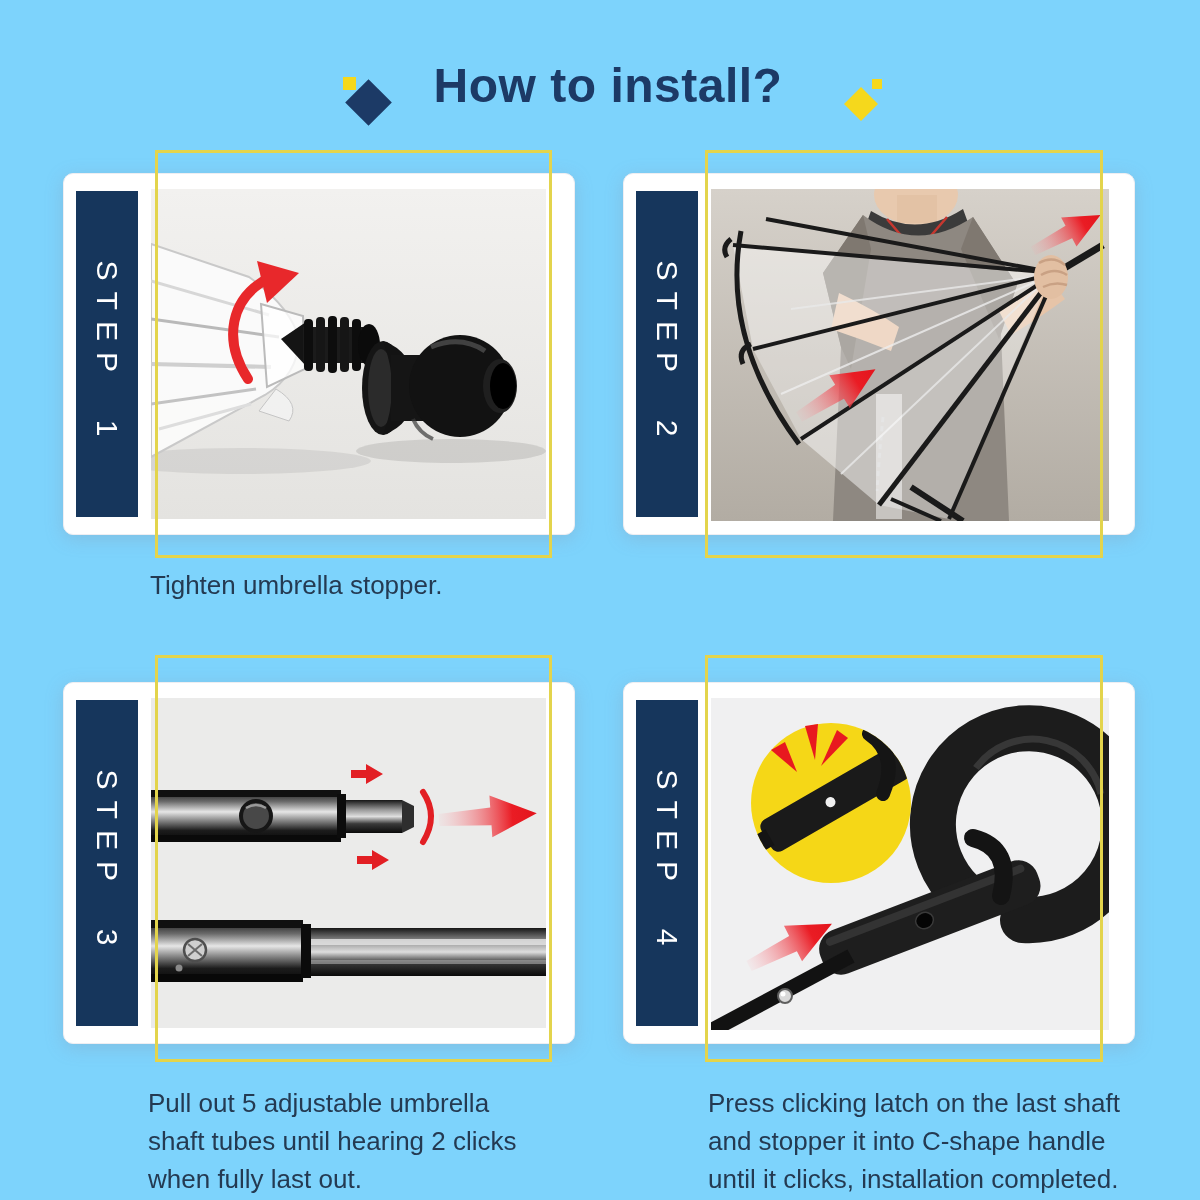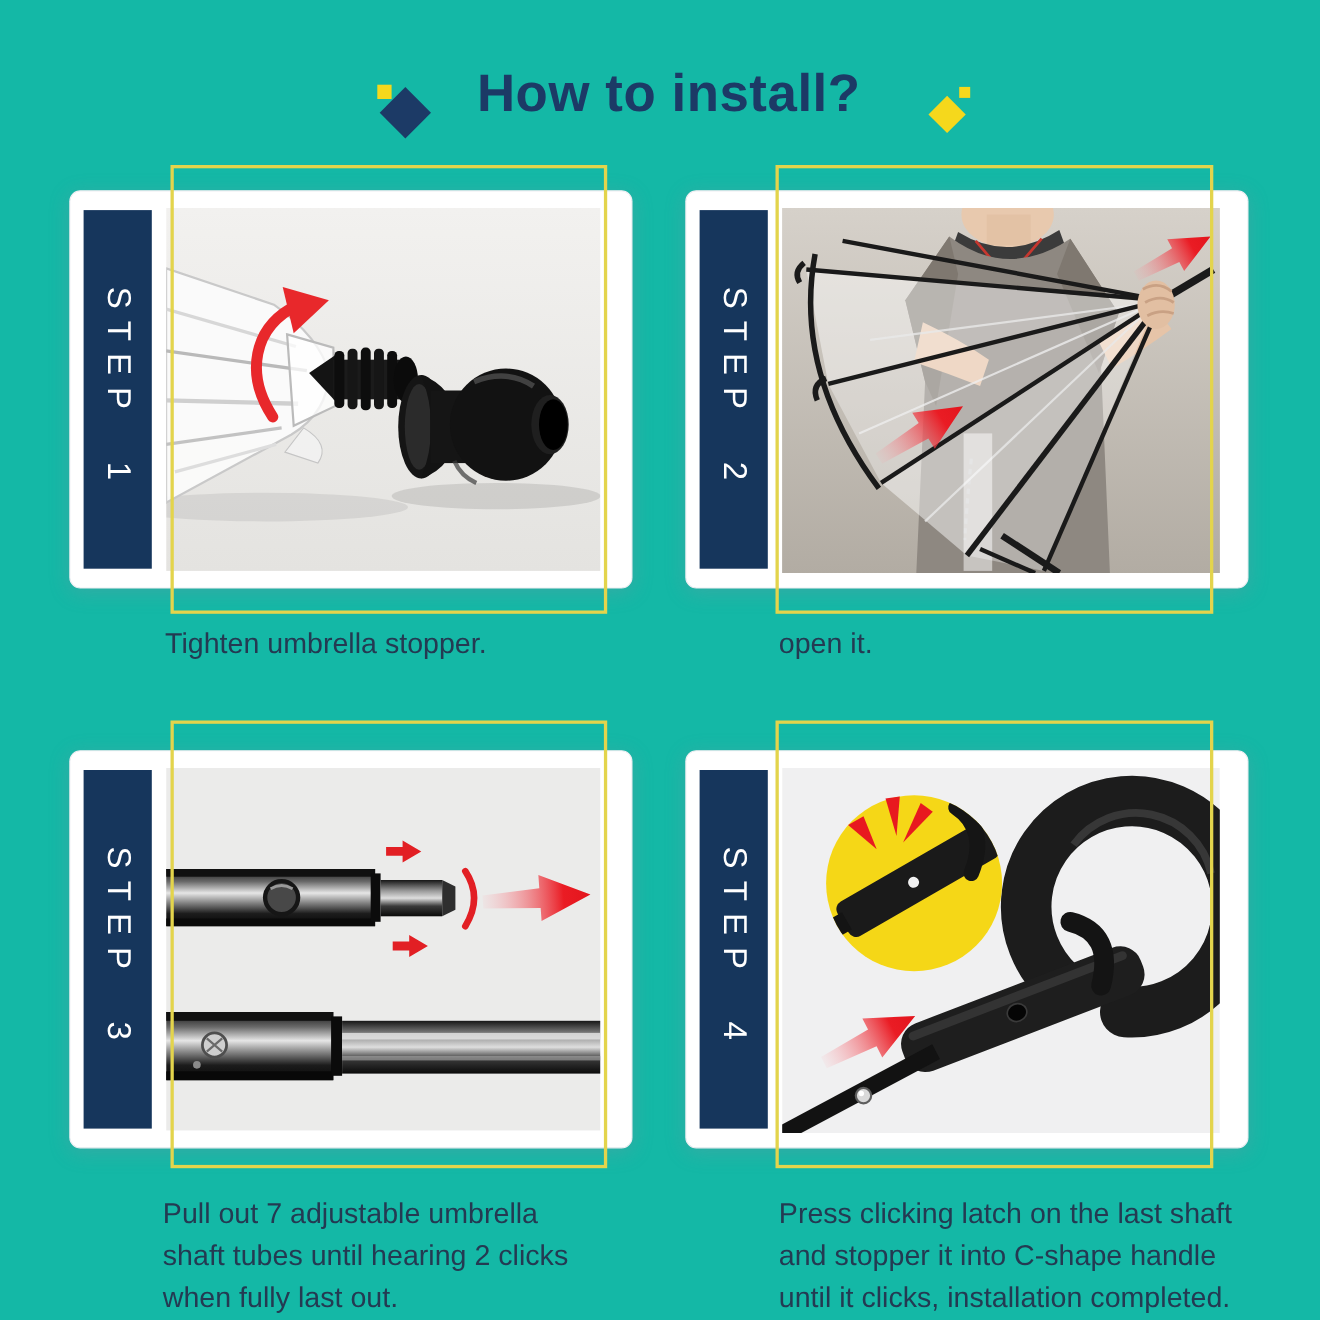"How to install?" .page { background: #14b8a6 -> #7dd3fc }
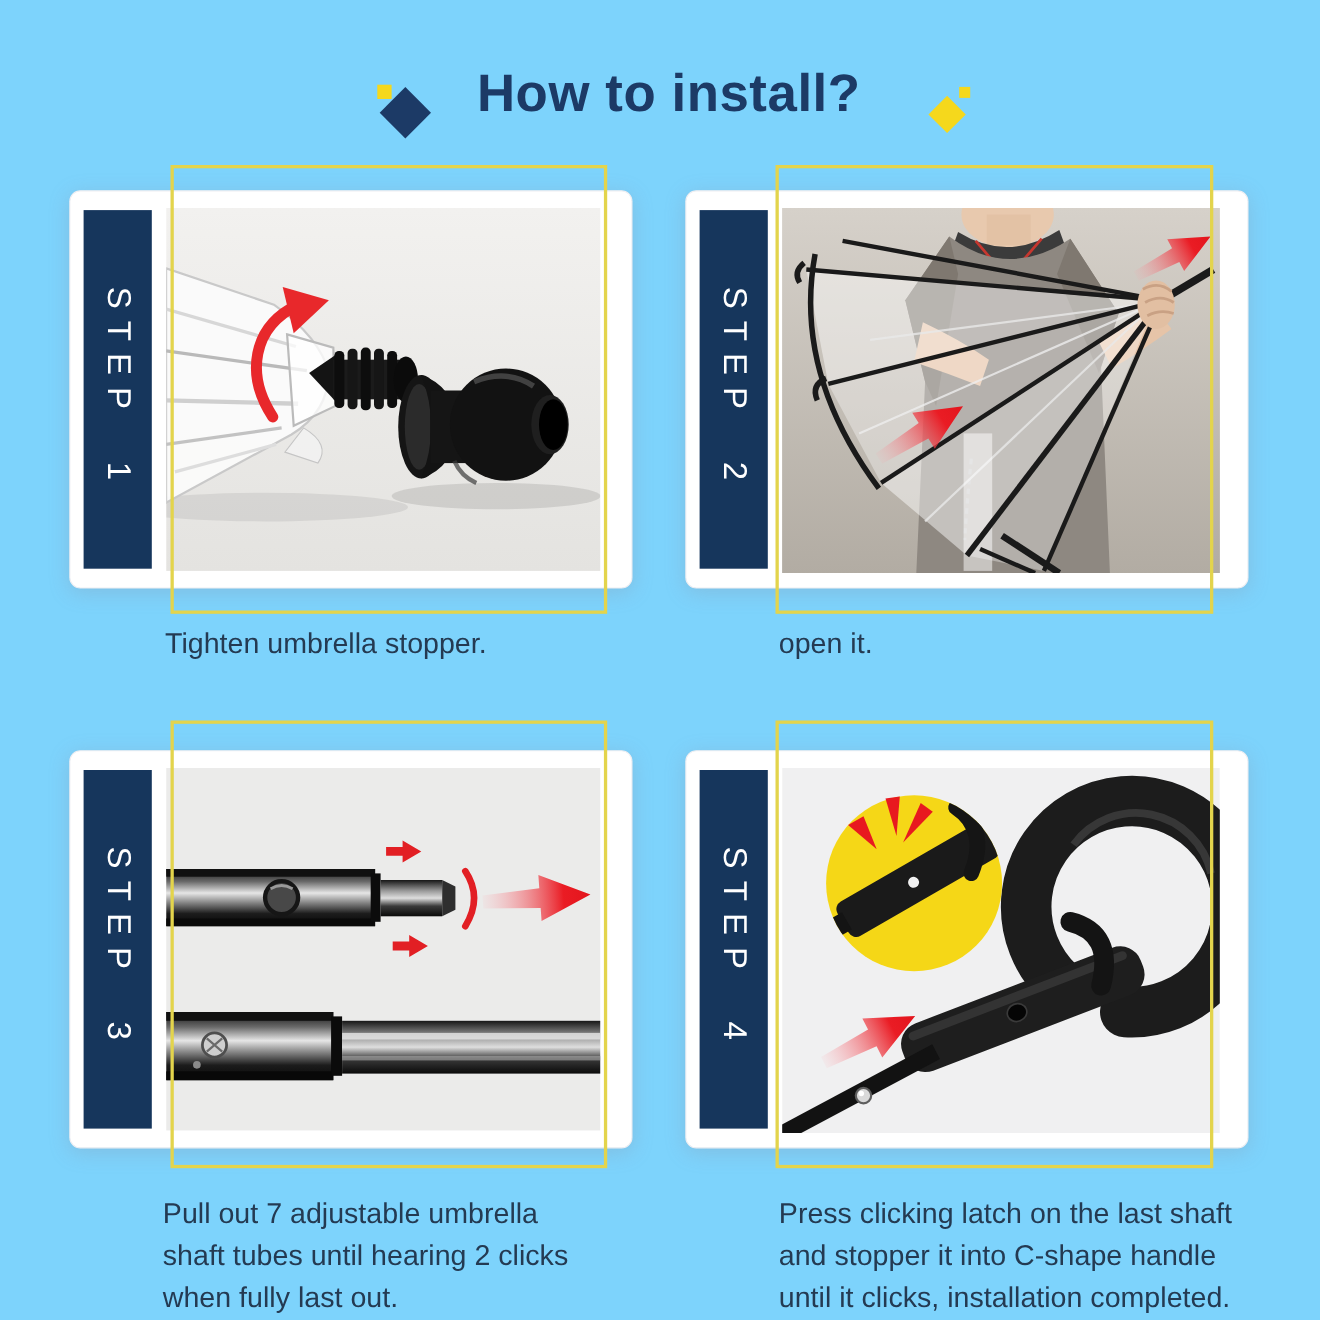"open it." div { html: <div>open it.</div> -> none }
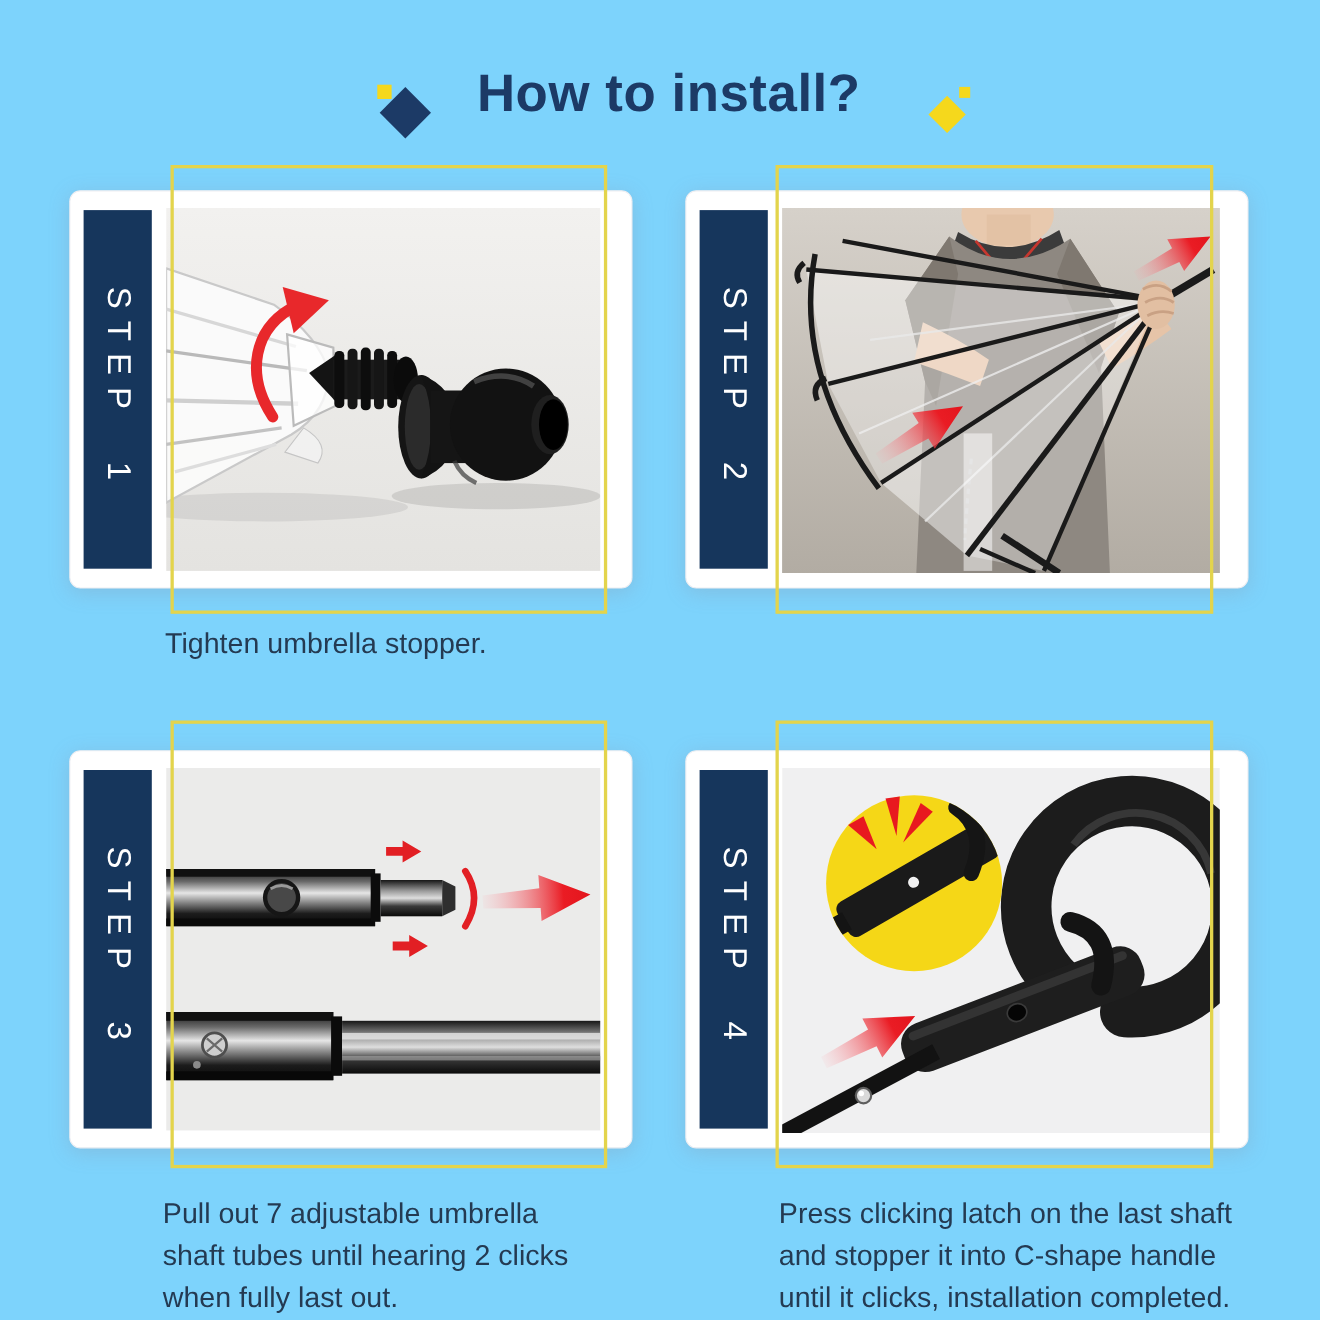"Pull out 7 adjustable umbrella" div { text: 7 -> 5 }
